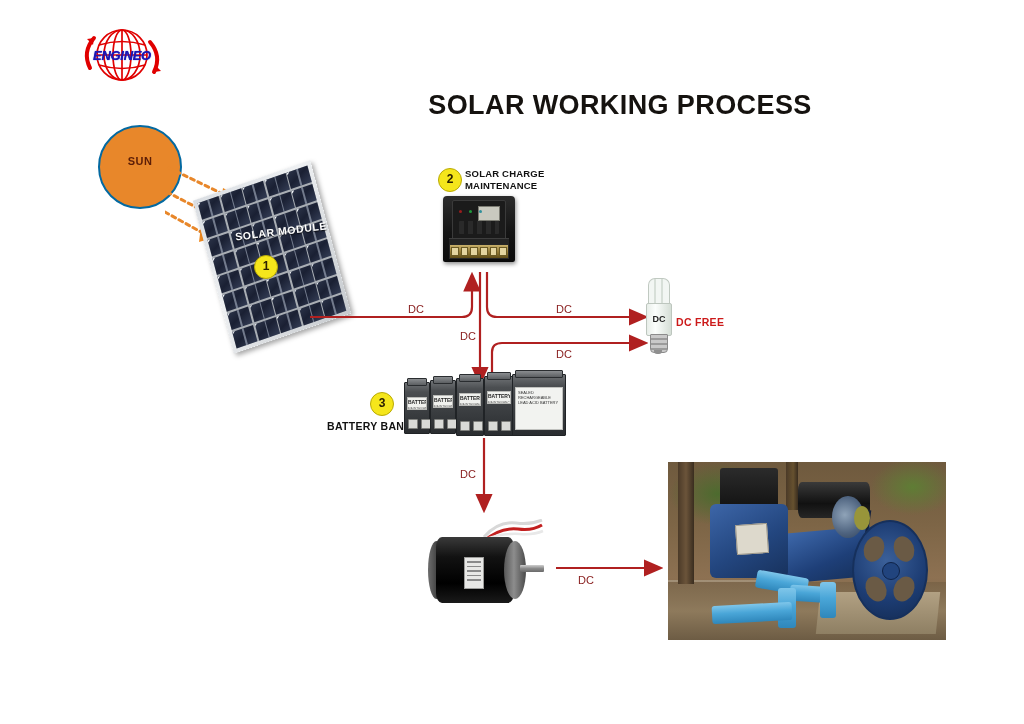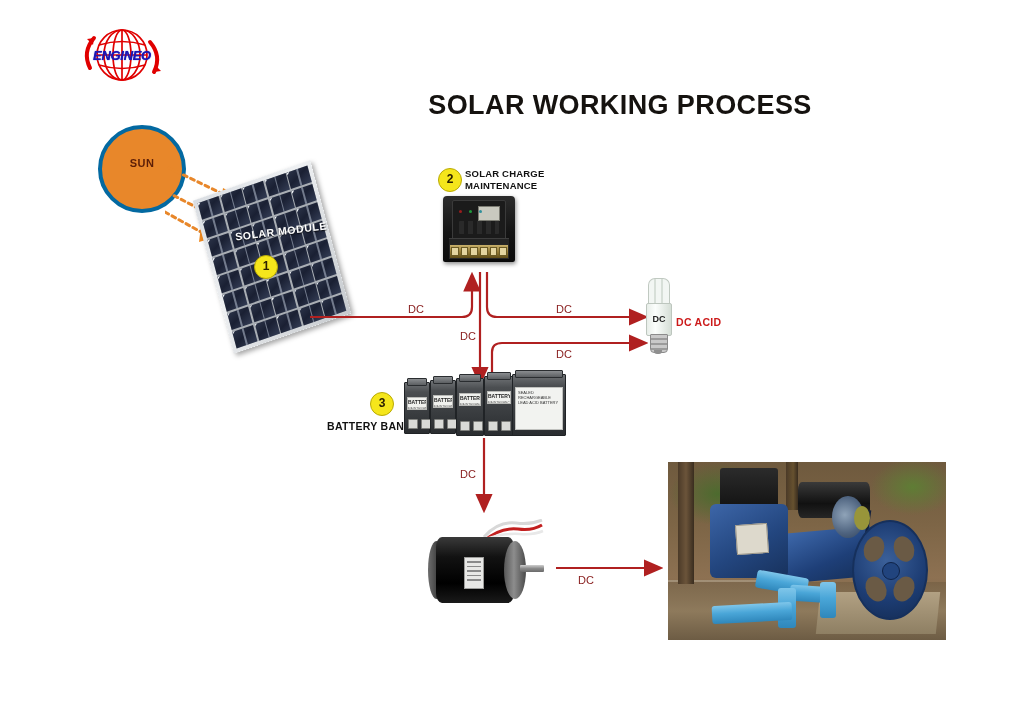"SUN" #sun { border: 4px solid #0369a1 -> 2px solid #0369a1 }
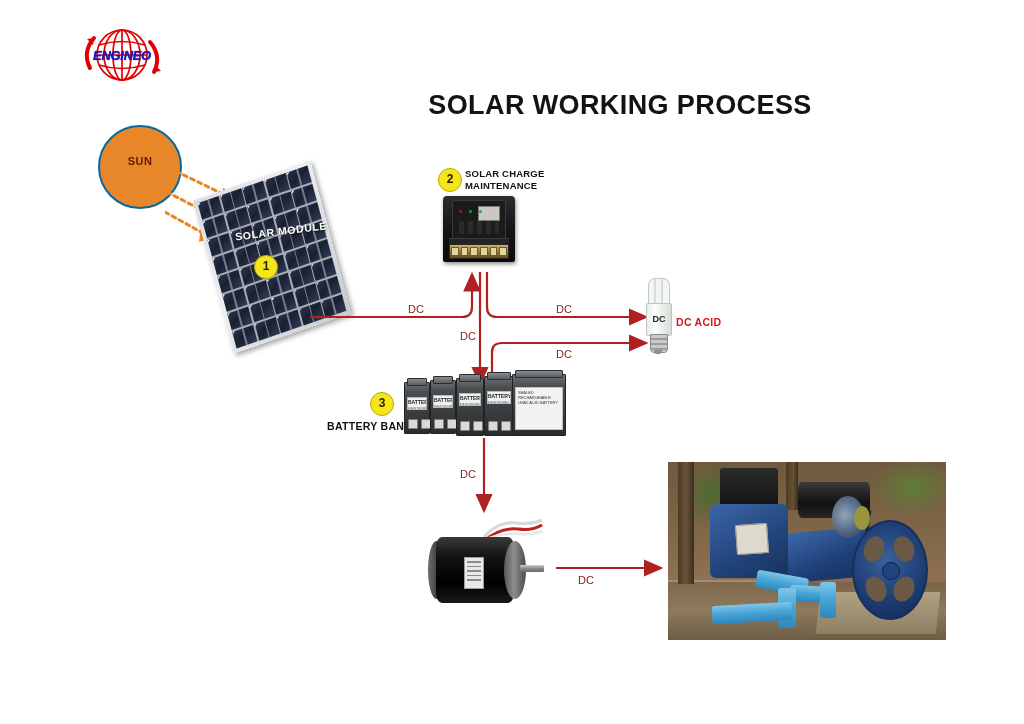"DC ACID" div { text: ACID -> FREE }
